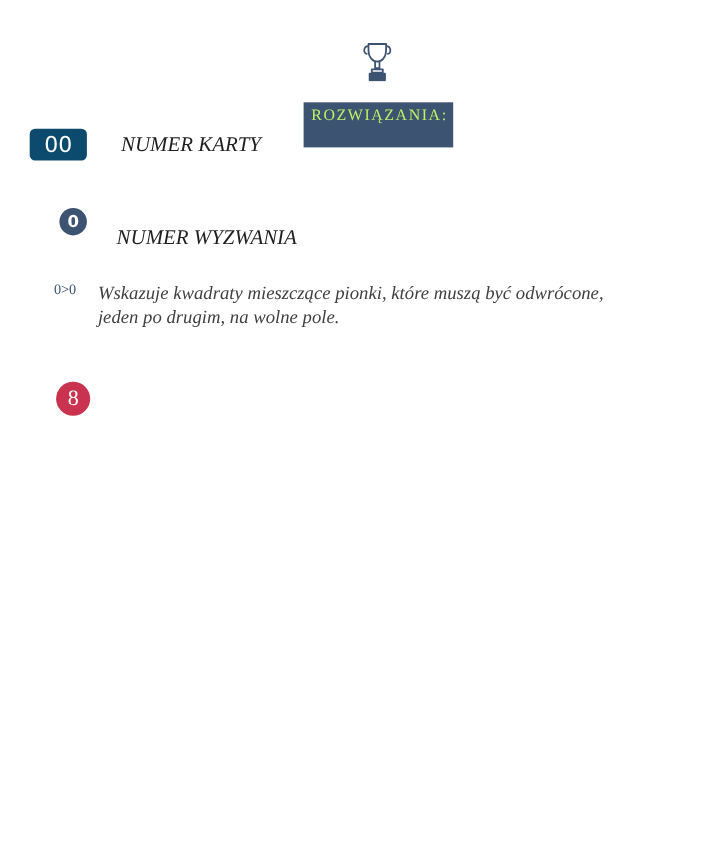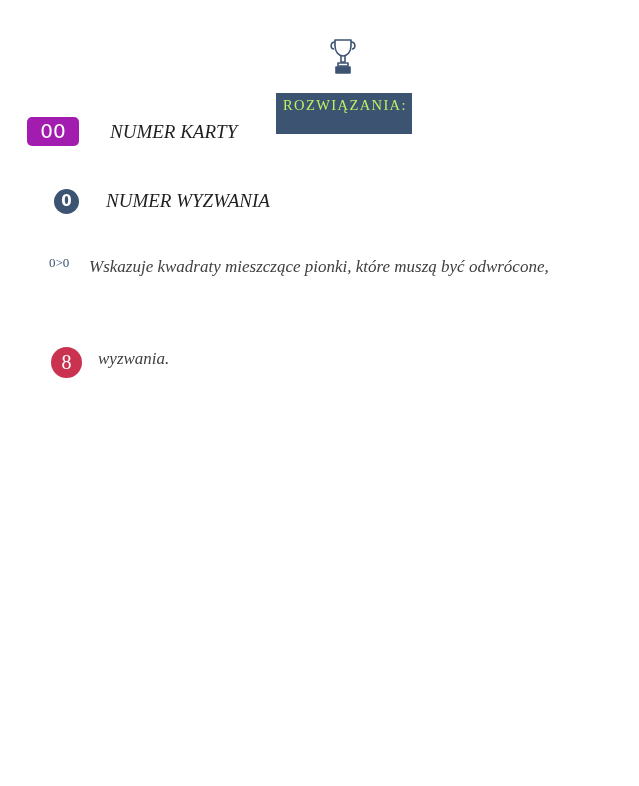"00" .card-badge { background: #a21caf -> #0c4a6e }
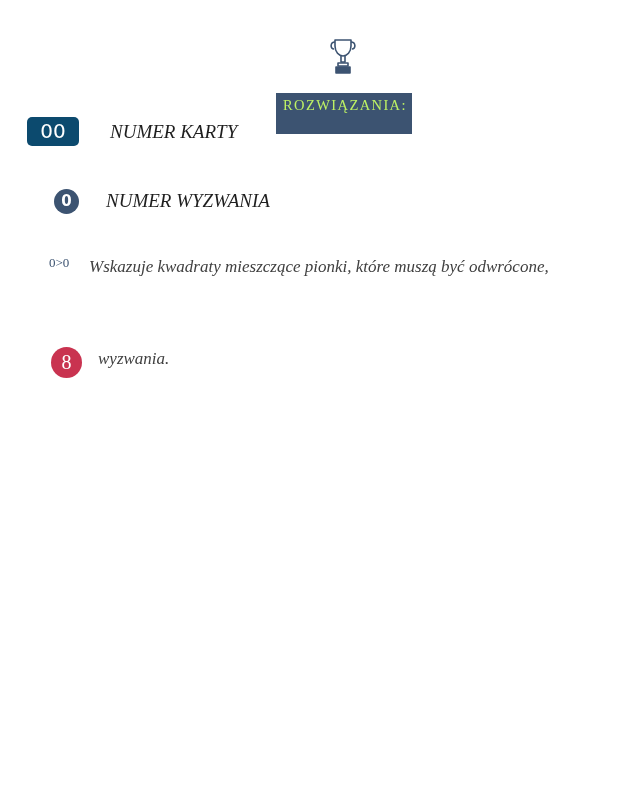"NUMER WYZWANIA" div.label { top: 190px -> 206px }
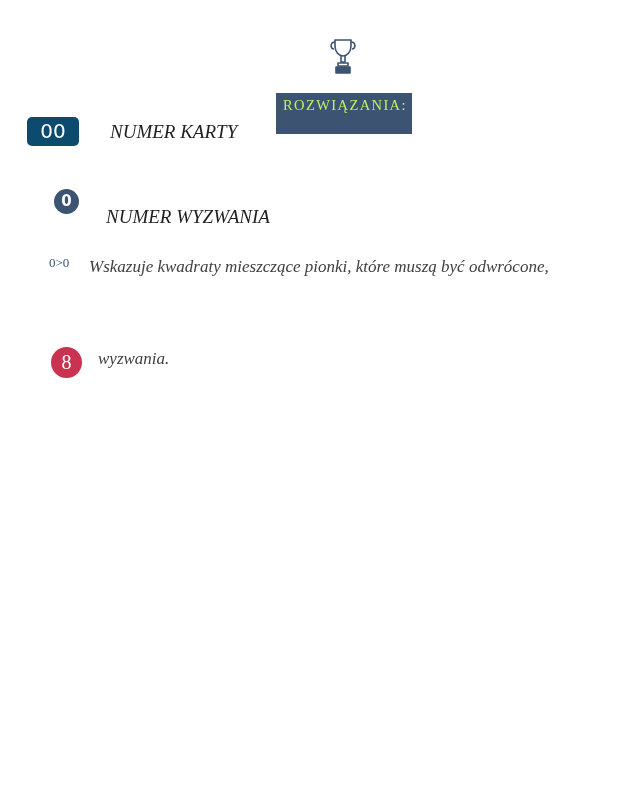"jeden po drugim, na wolne" div { html: none -> <div>jeden po drugim, na wolne pole.</div> }
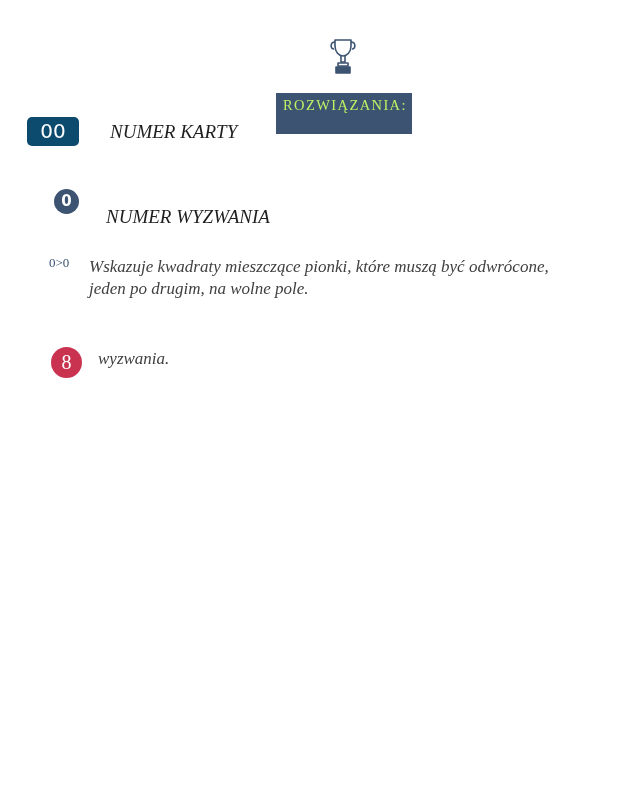"wyzwania." div { html: <div>wyzwania.</div> -> none }
